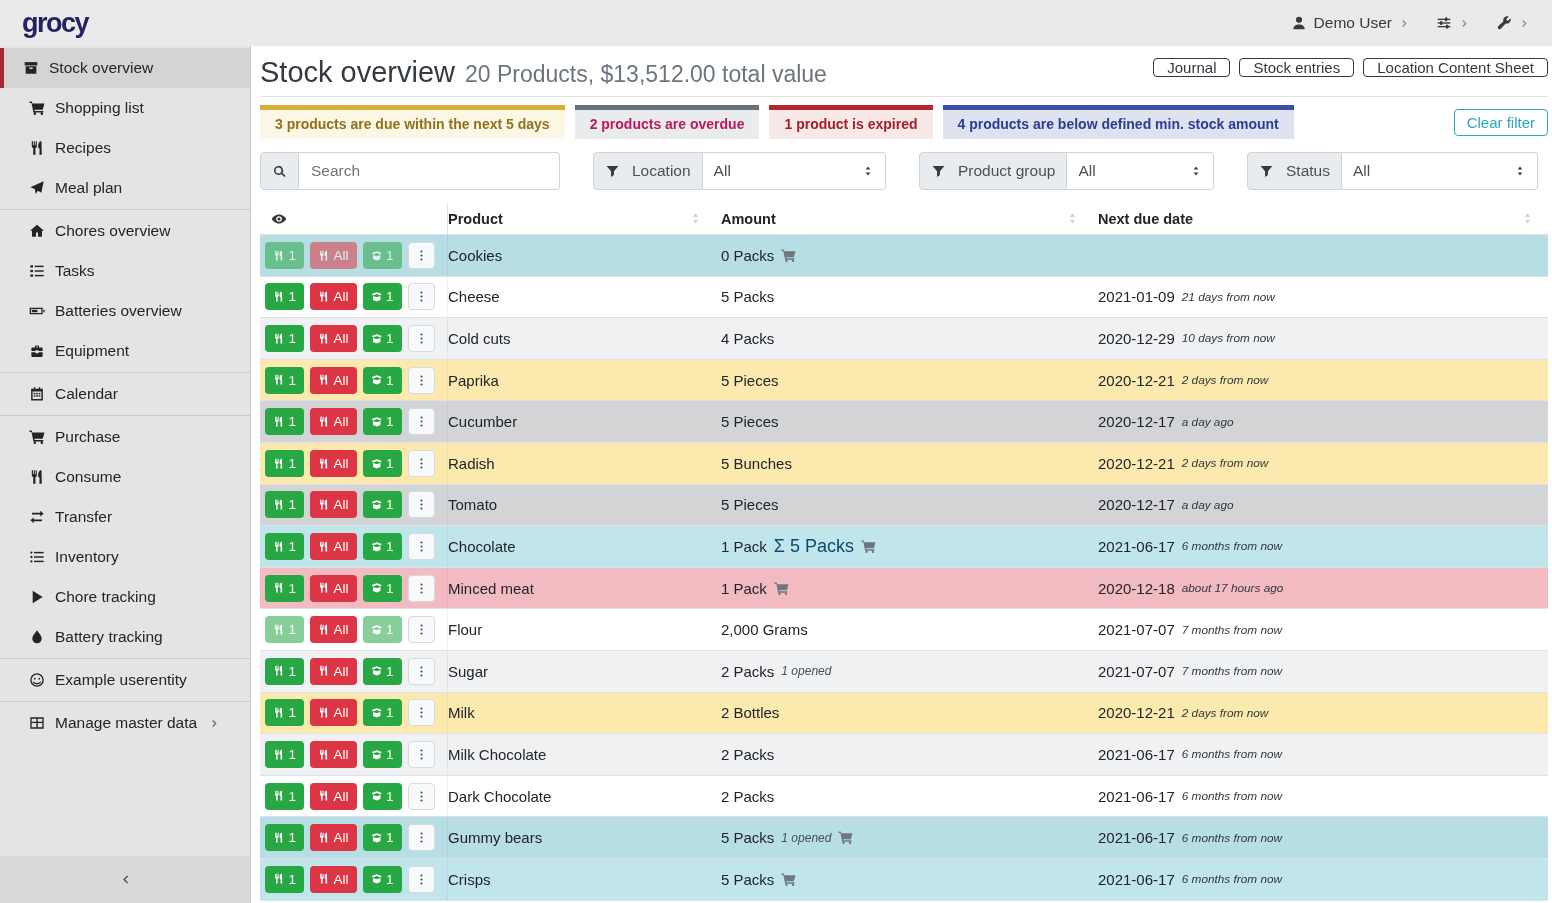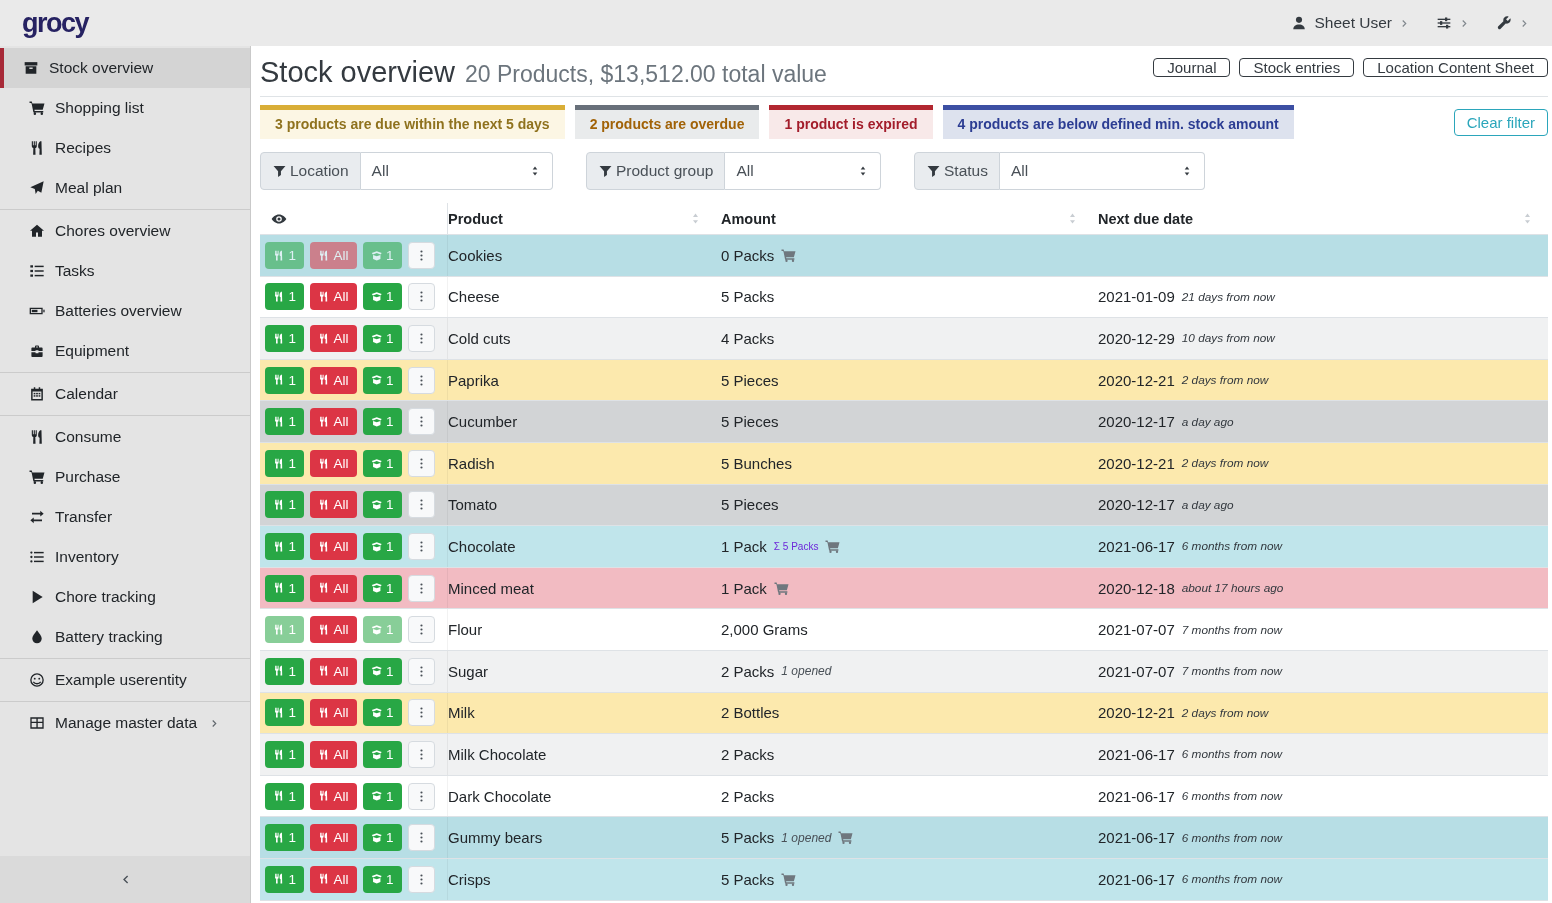"Sheet User" span { text: Sheet -> Demo }
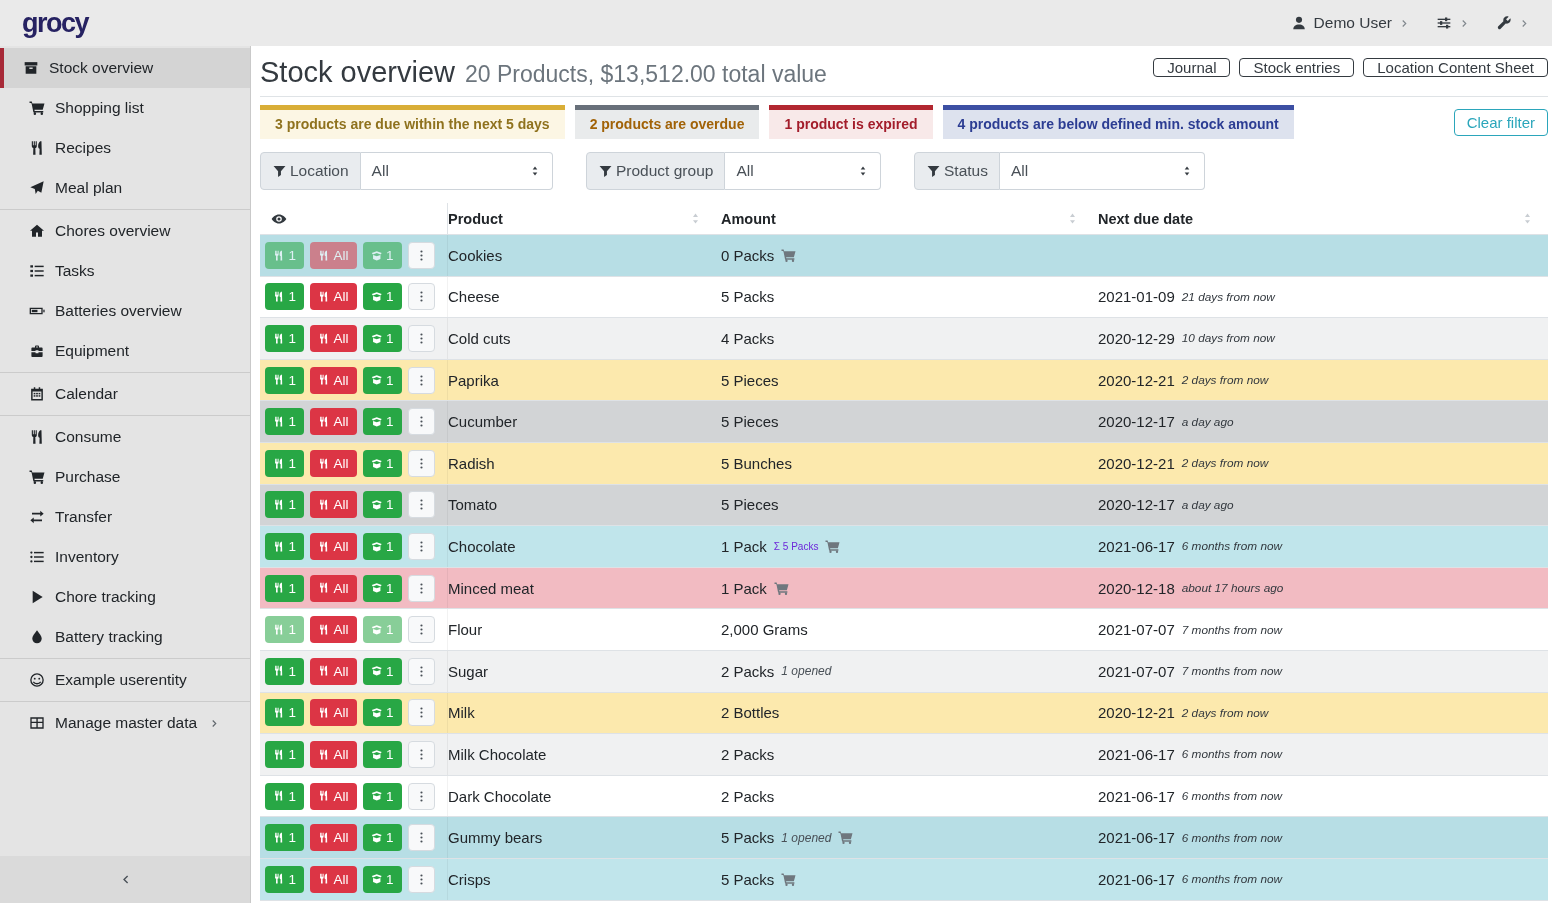"2 products are overdue" div.alert-card { color: #a16207 -> #be185d }
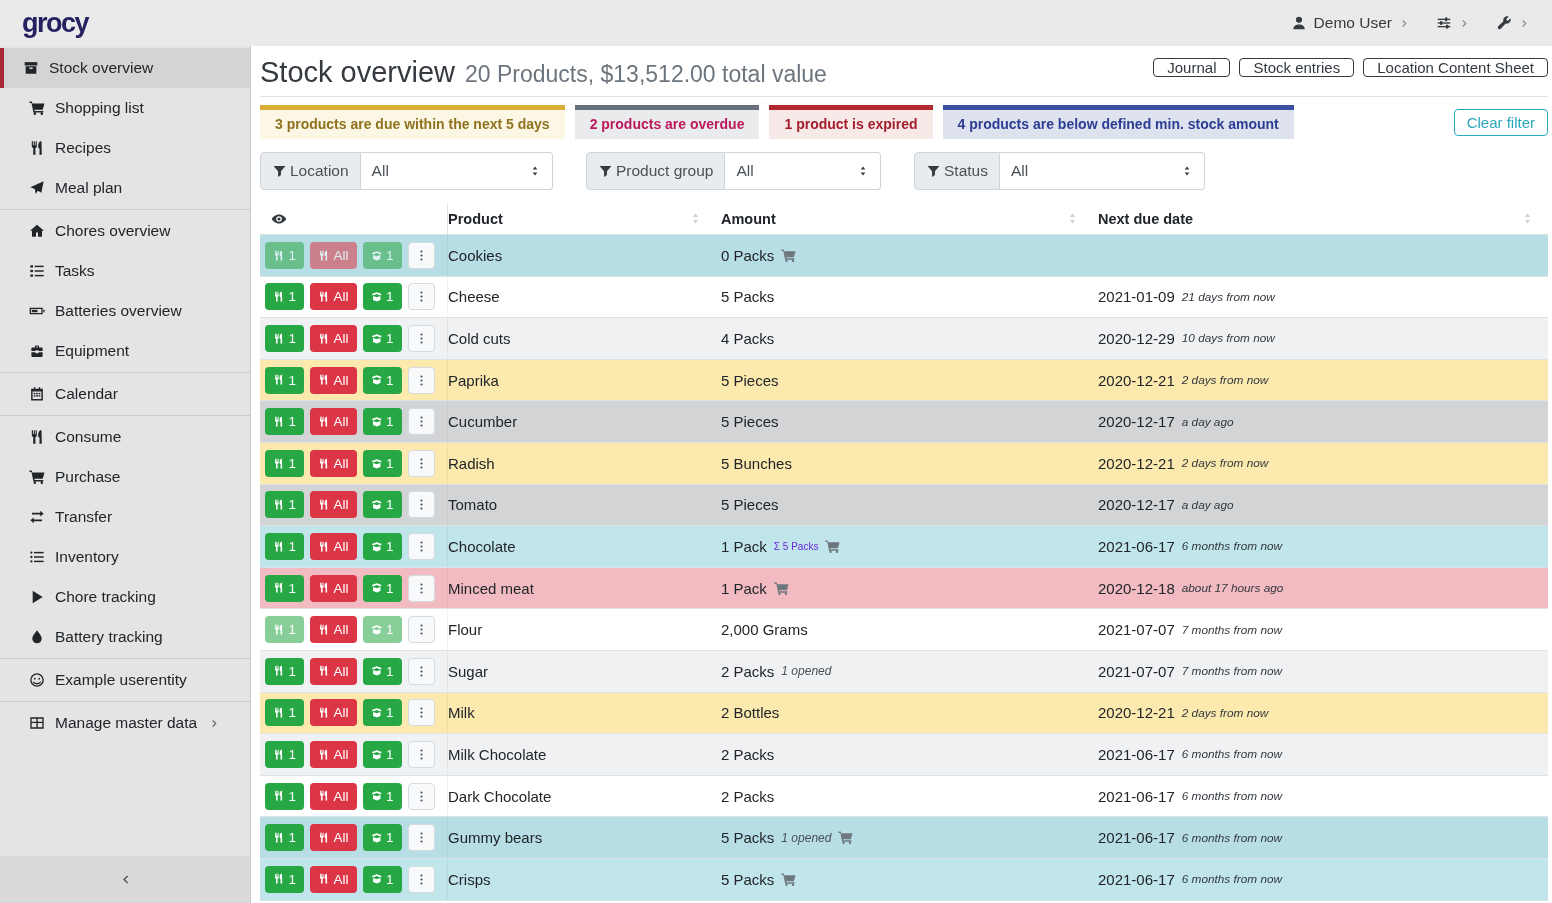"Search" div.igroup { html: none -> <div> <div> <span> <svg> <path></path> </svg> </span> </div> <input> </div> }
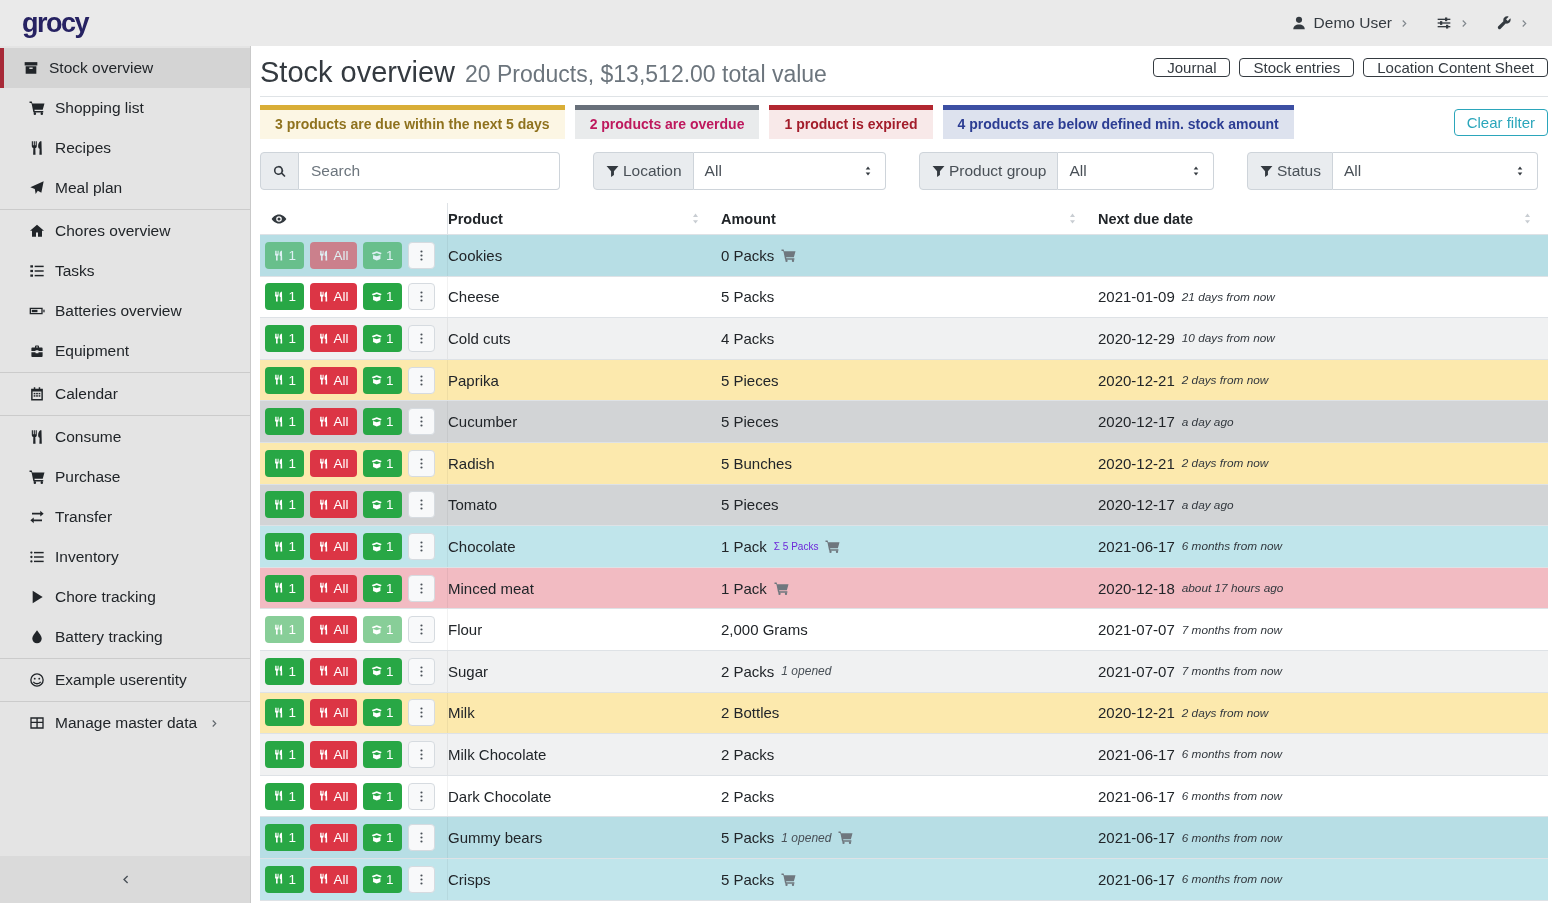"Location" .iprep { gap: 3px -> 12px }
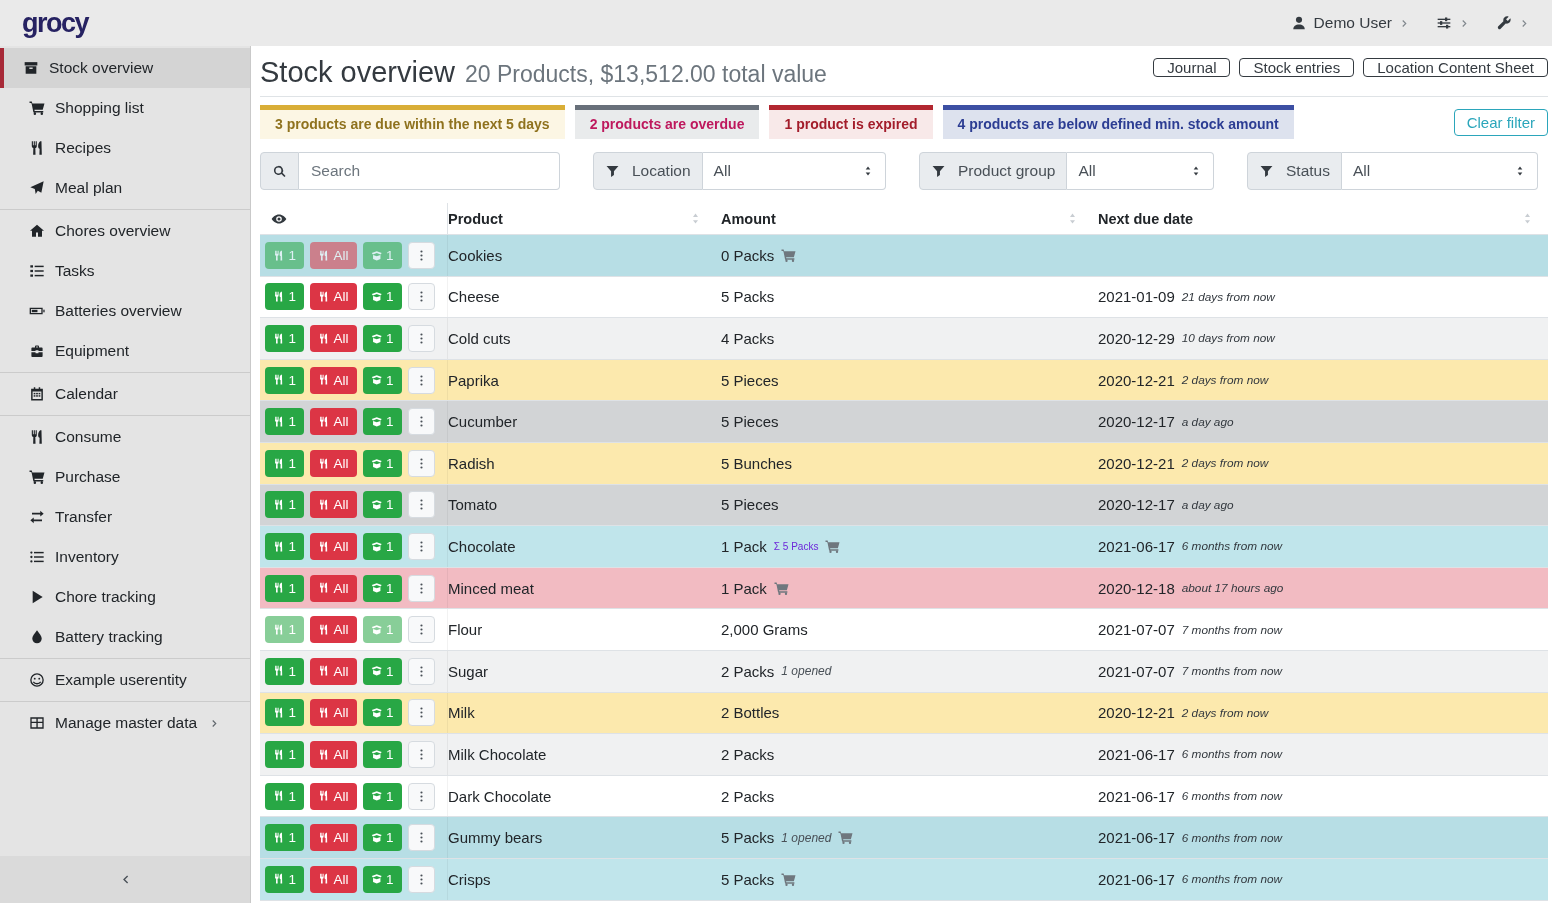"Consume" div.side-item { order: before "Purchase" -> after "Purchase" }
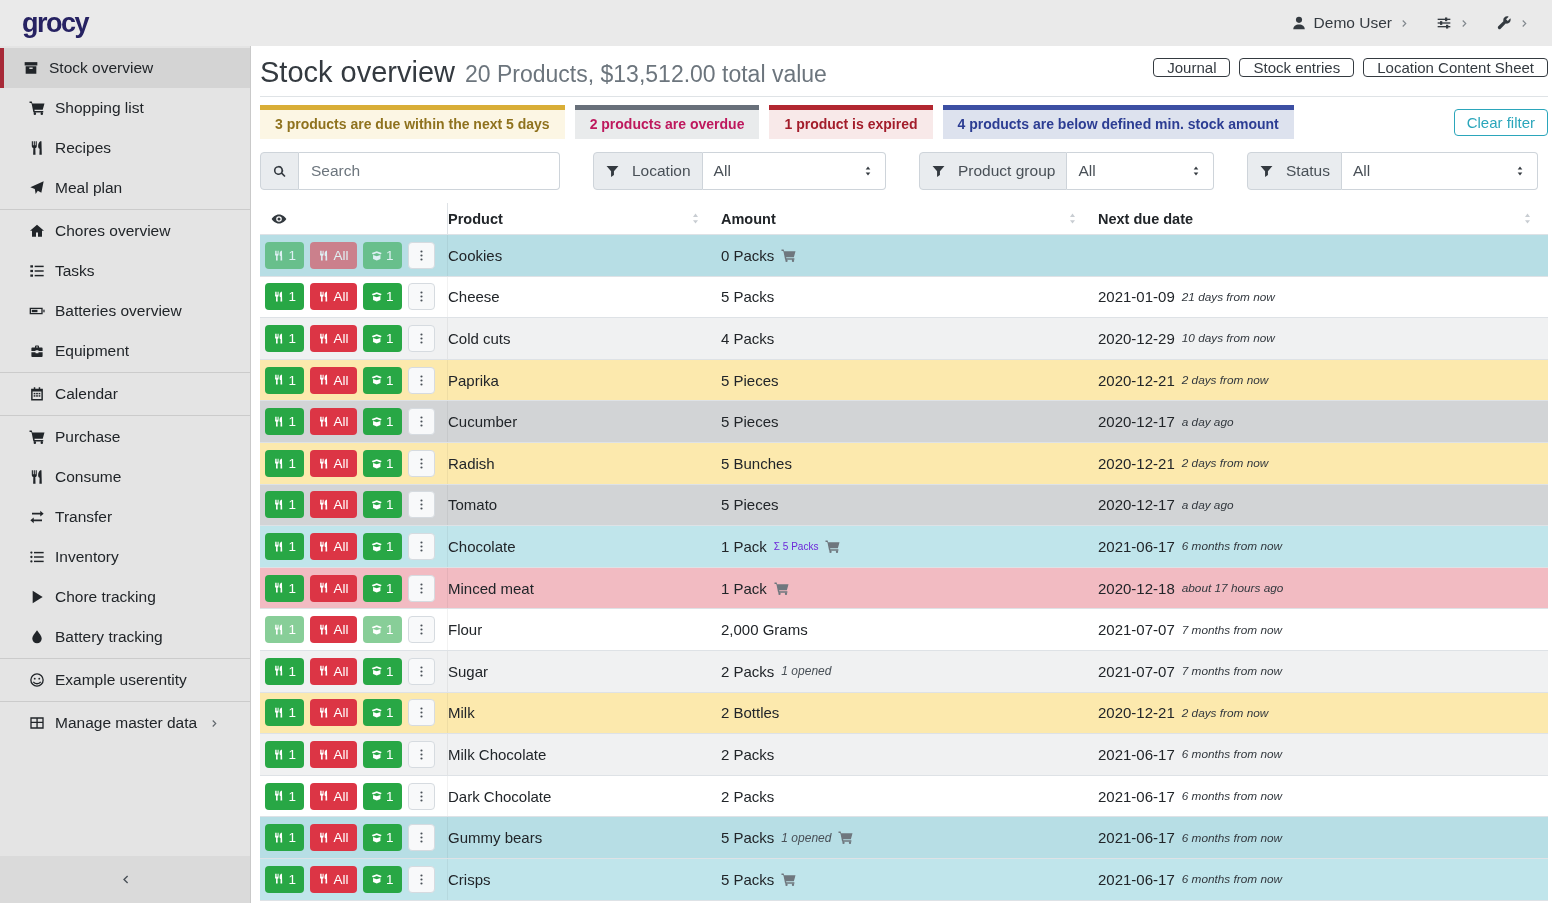"Σ 5 Packs" .sum { color: #6d28d9 -> #0c4a6e; font-size: 10px -> 18px }
